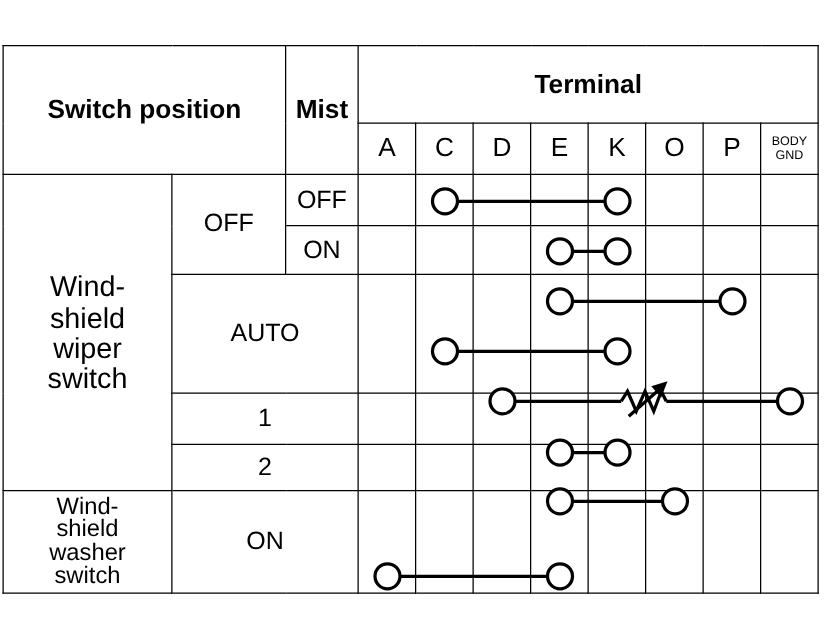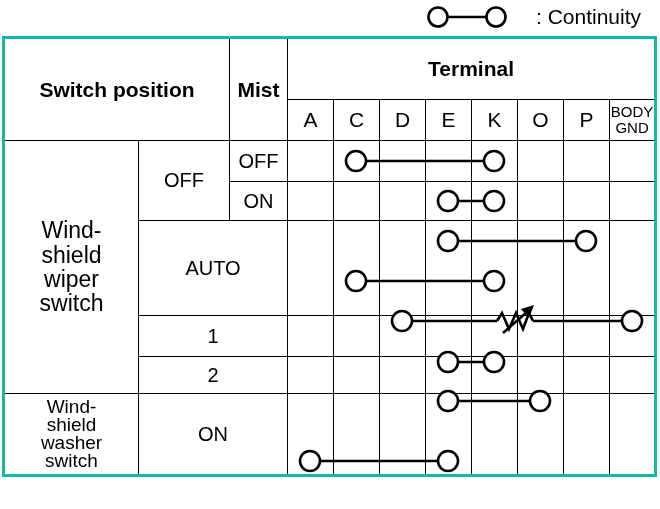": Continuity" div.legend { html: <div> <svg> <line></line> <circle></circle> <circle></circle> </svg> <span>: Continuity</span> </div> -> none }
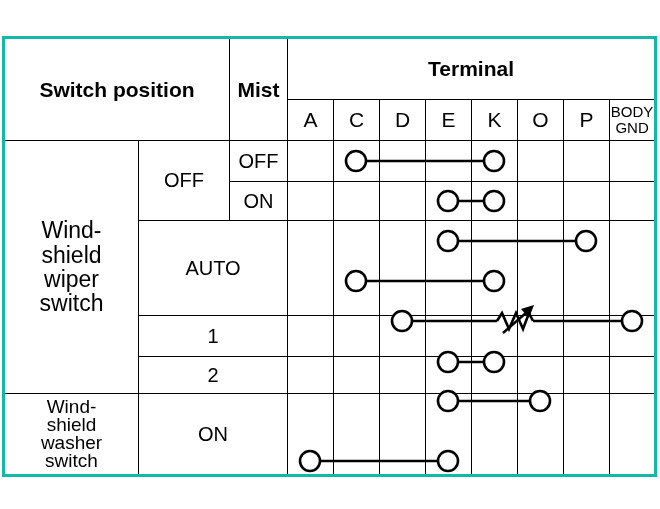"Switch position" table.cont { border: 3px solid #14b8a6 -> 1px solid #14b8a6 }
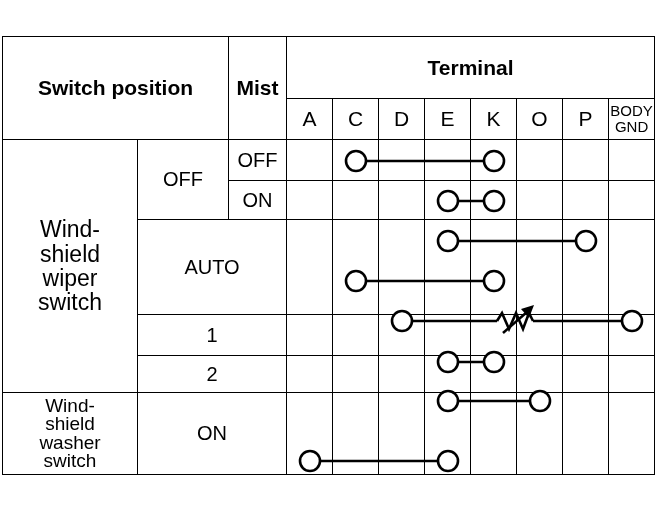"BODY GND" .term-bg { font-size: 15px -> 10px }
